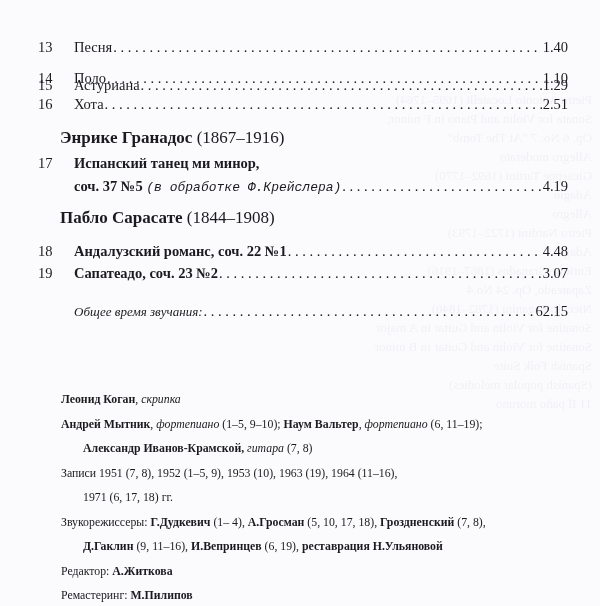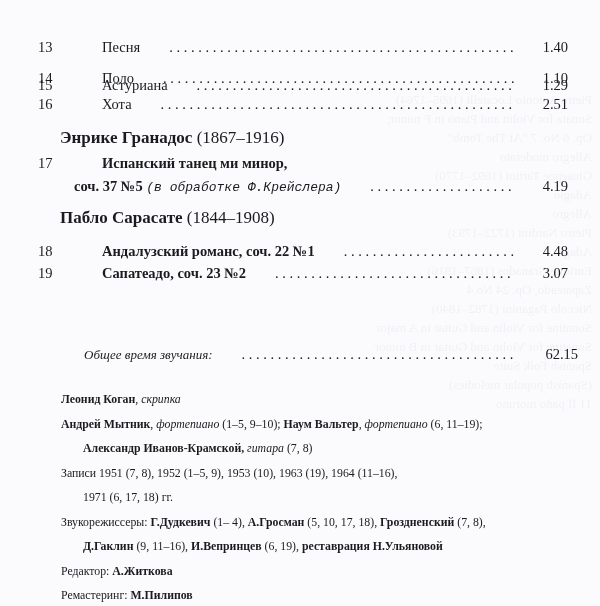"13" .track { gap: 28px -> none }
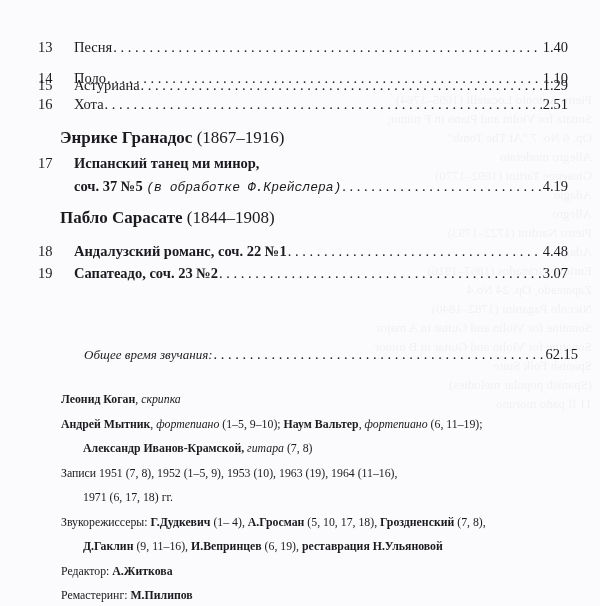"Общее время звучания:" div.track { left: 84px -> 74px; margin-top: 43px -> none }
